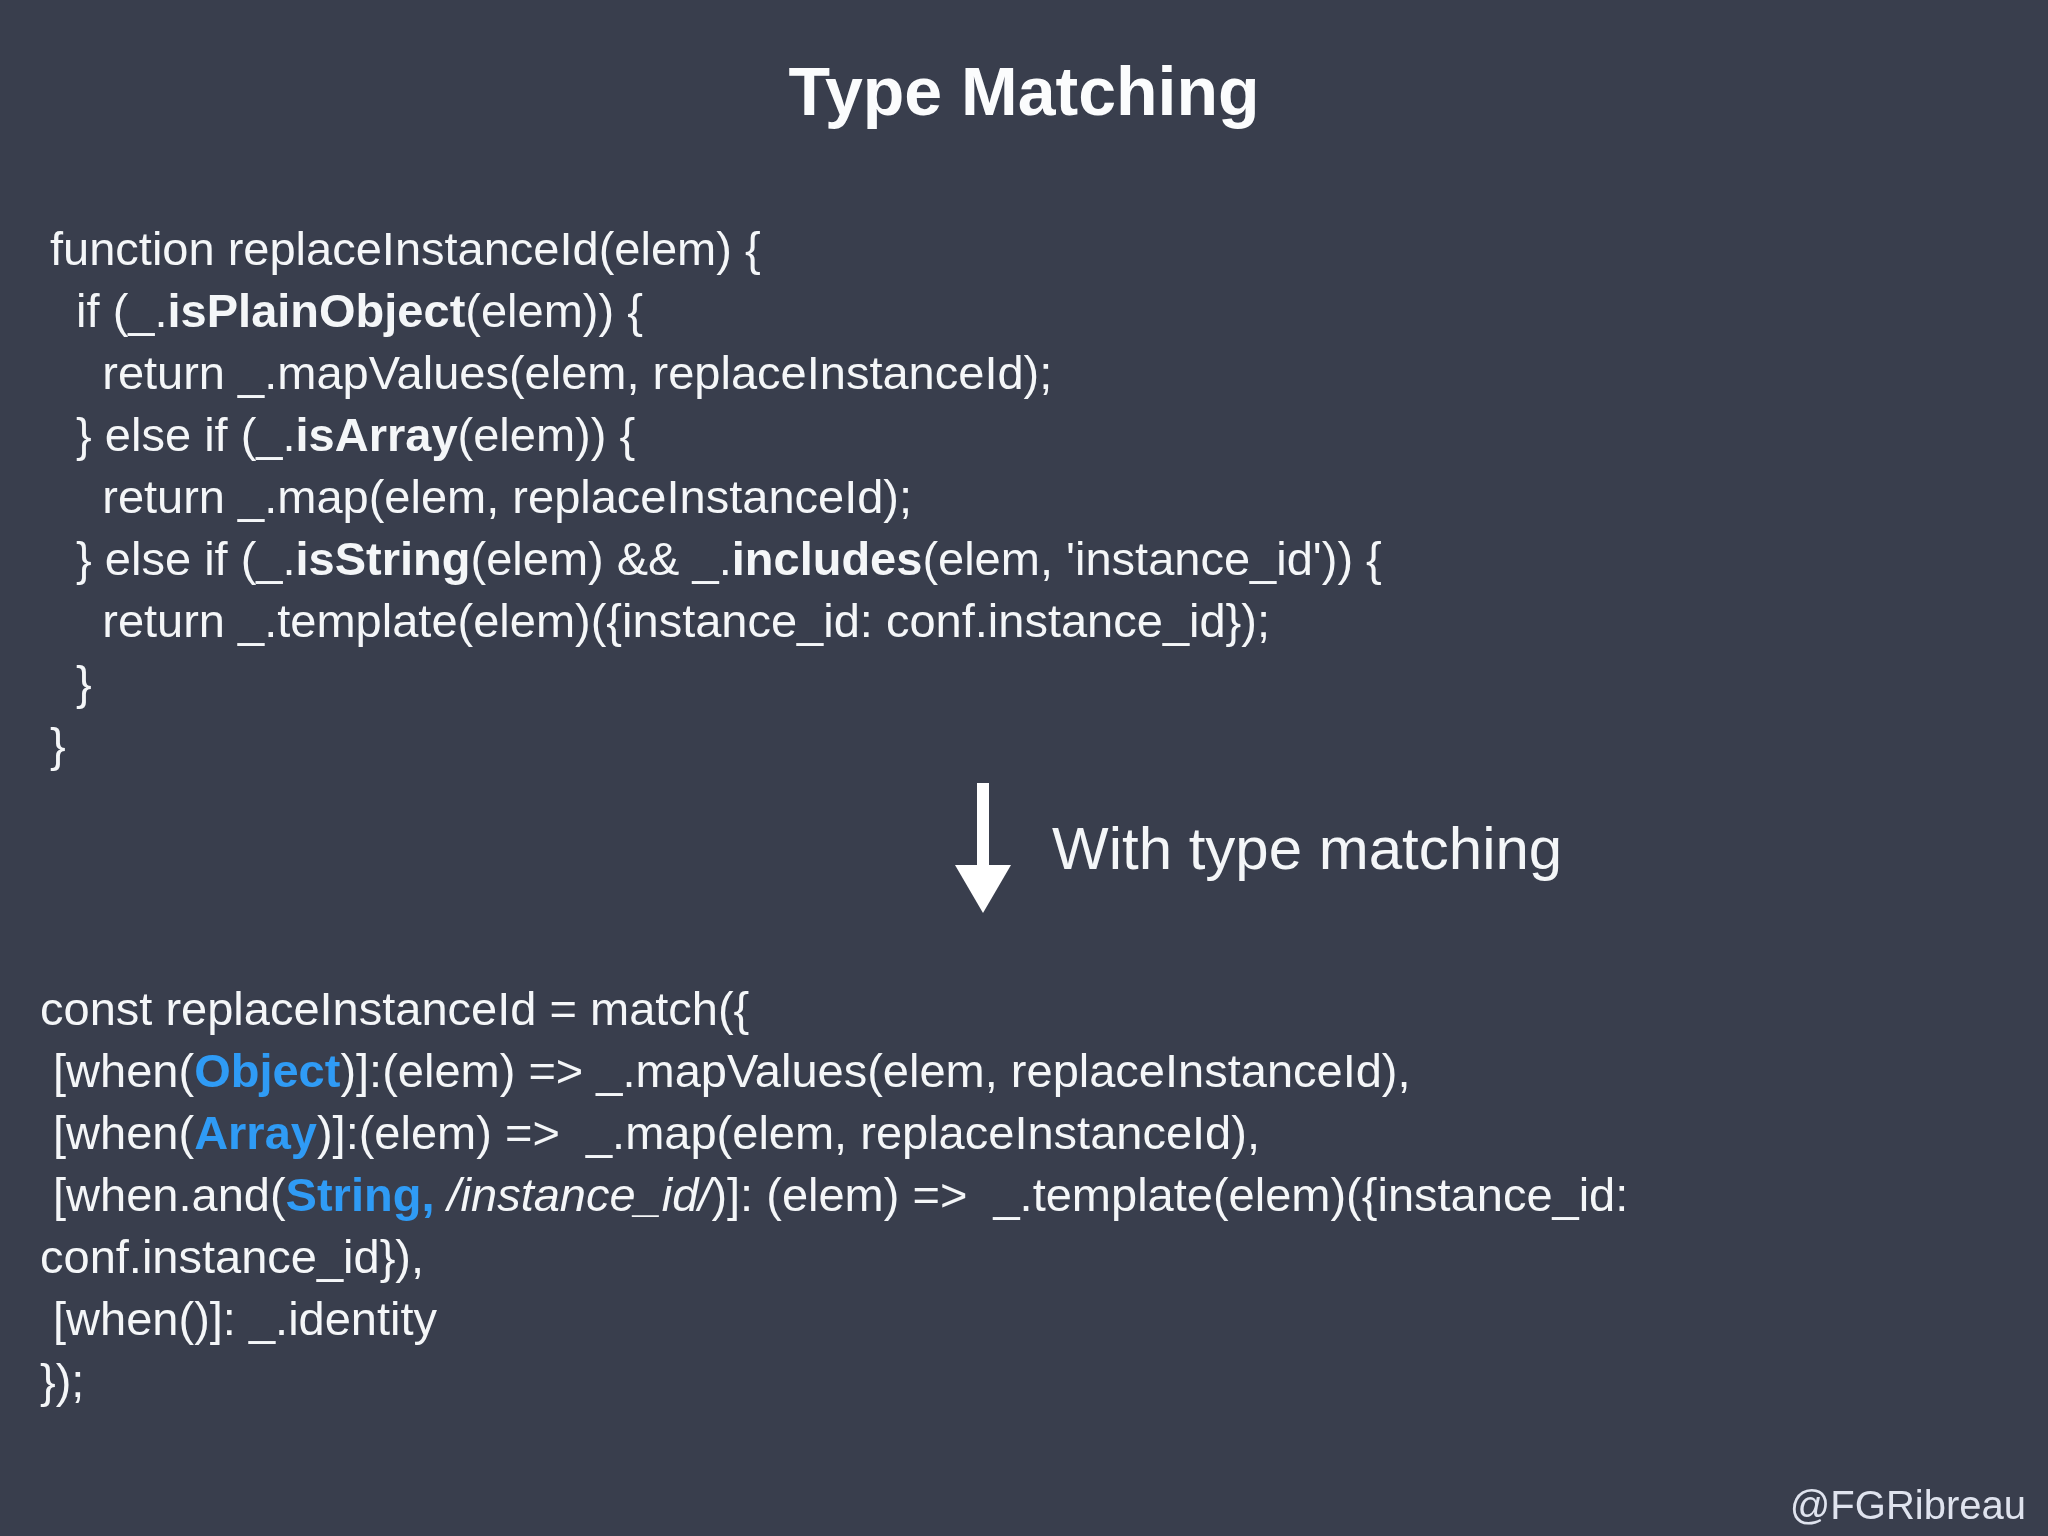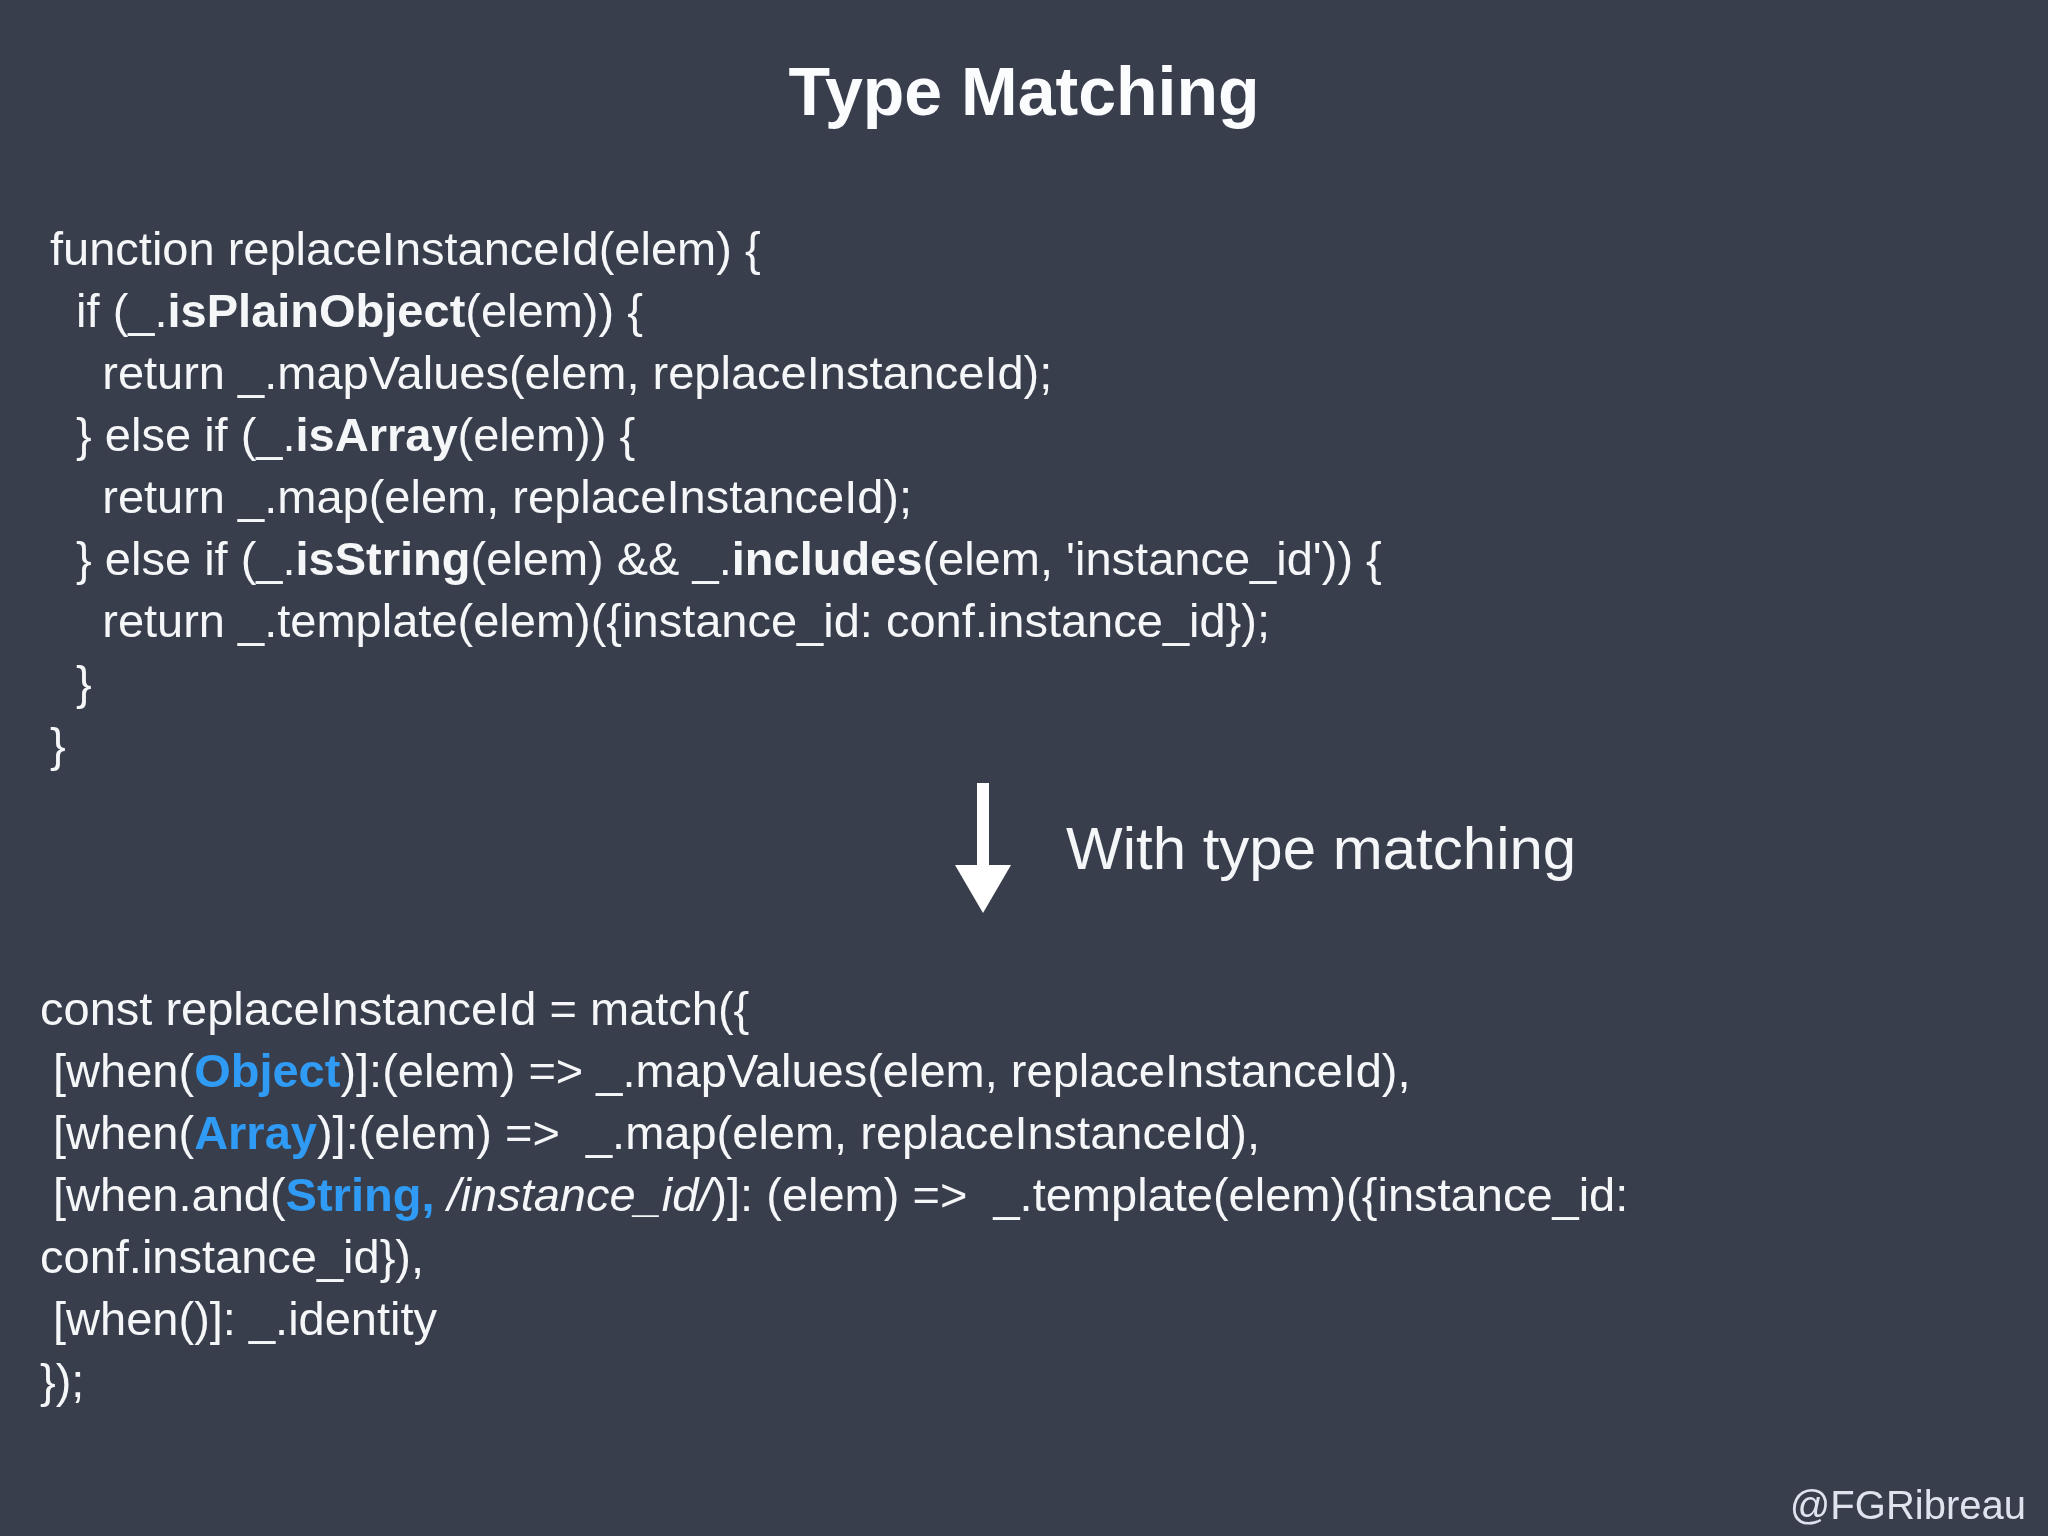"With type matching" .transition { gap: 52px -> 38px }
